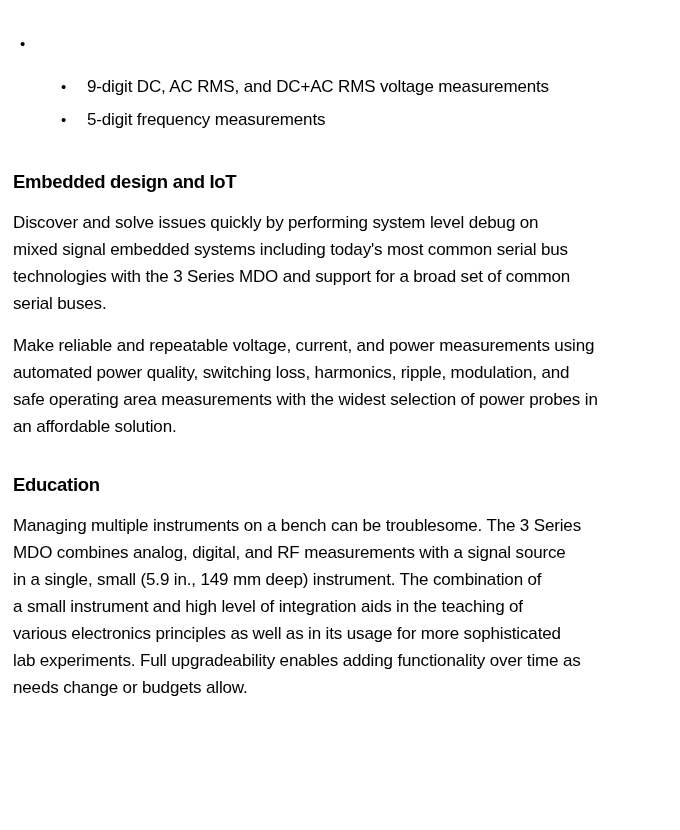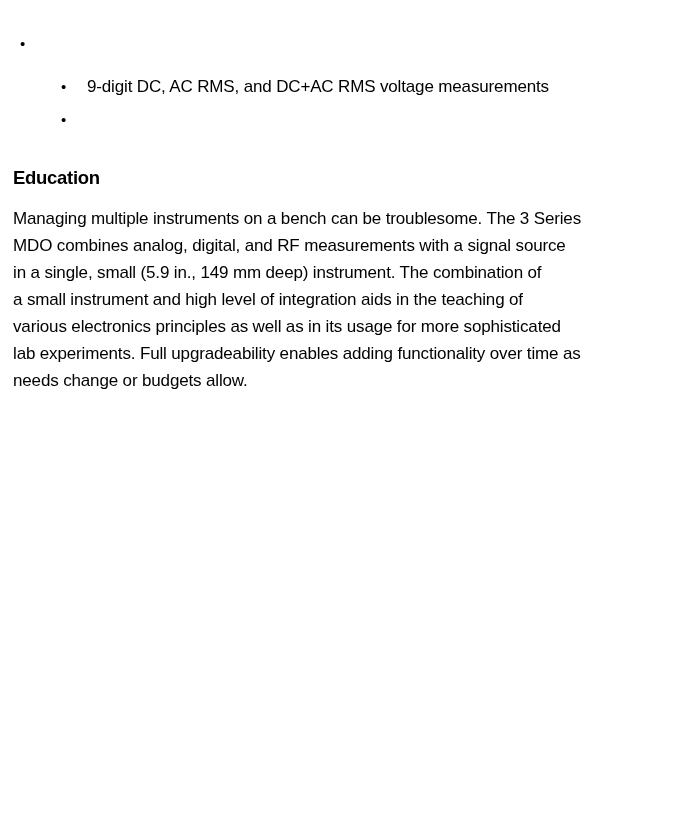"5-digit frequency measurements" span.bullet-text { html: none -> <span>5-digit frequency measurements</span> }
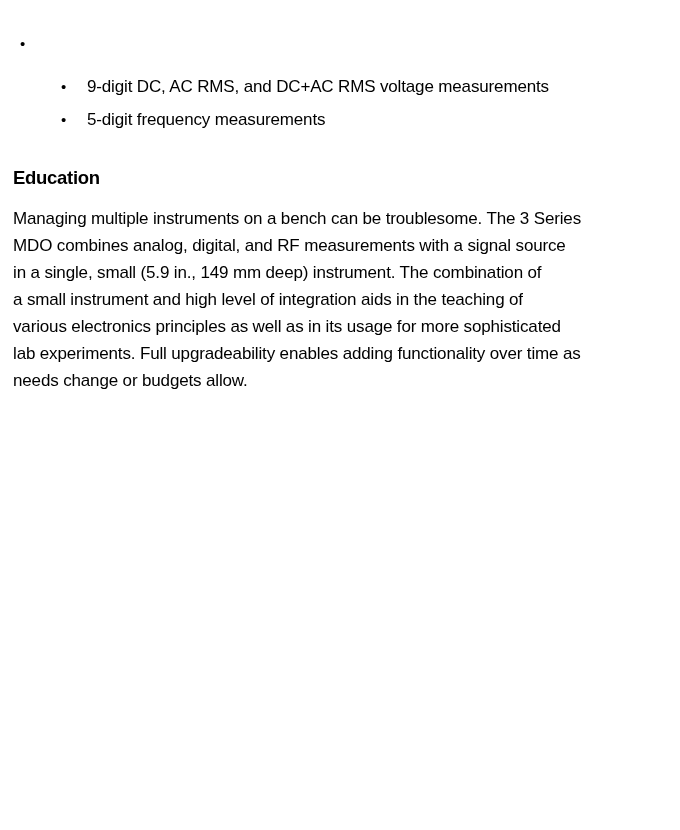"Embedded design and IoT" h2.section-heading { html: none -> <h2>Embedded design and IoT</h2> }
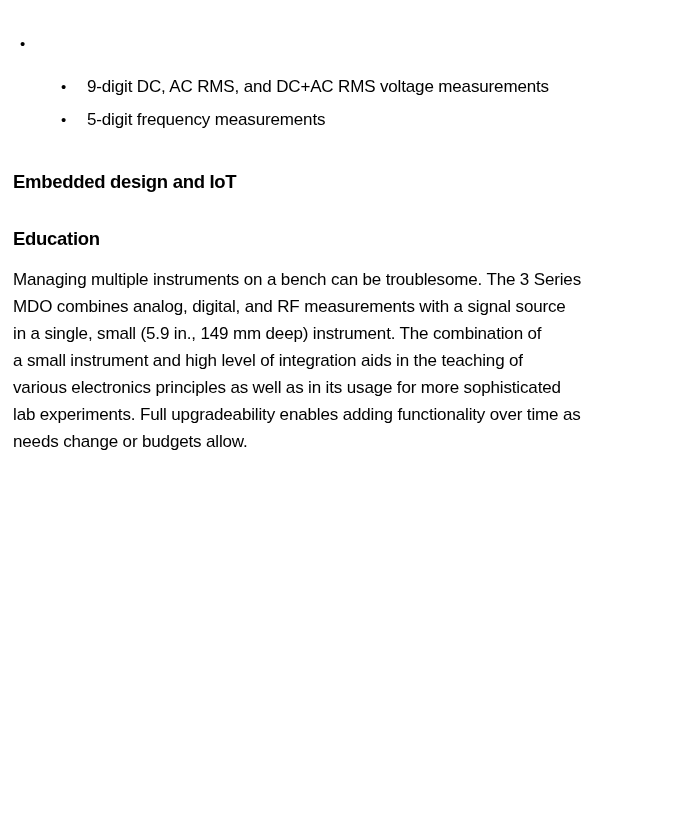"Discover and solve issues quickly" p.section-body { html: none -> <p>Discover and solve issues quickly by performing system level debug on mixed signal embedded systems including today's most common serial bus technologies with the 3 Series MDO and support for a broad set of common serial buses.</p> }
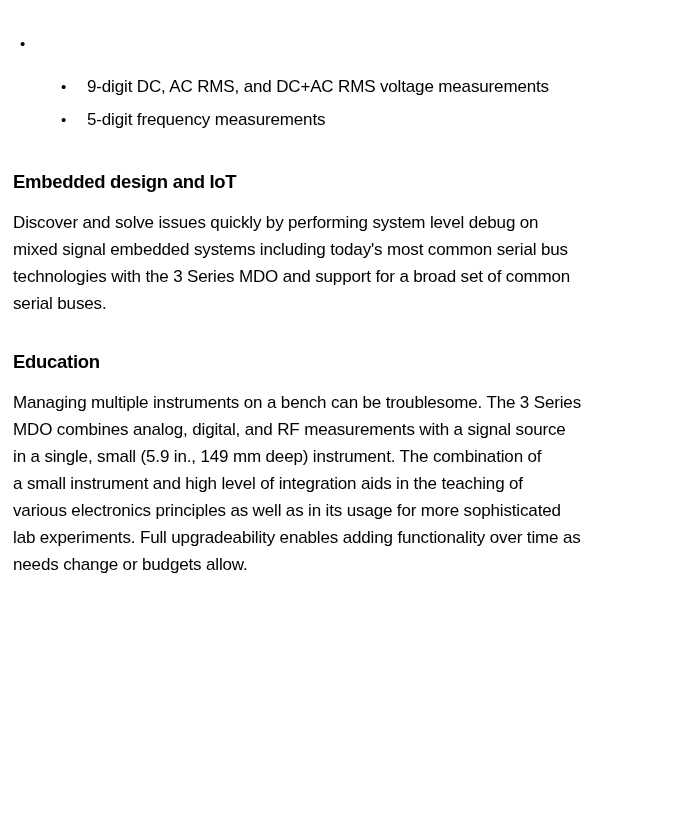"Make reliable and repeatable voltage," p.section-body { html: none -> <p>Make reliable and repeatable voltage, current, and power measurements using automated power quality, switching loss, harmonics, ripple, modulation, and safe operating area measurements with the widest selection of power probes in an affordable solution.</p> }
